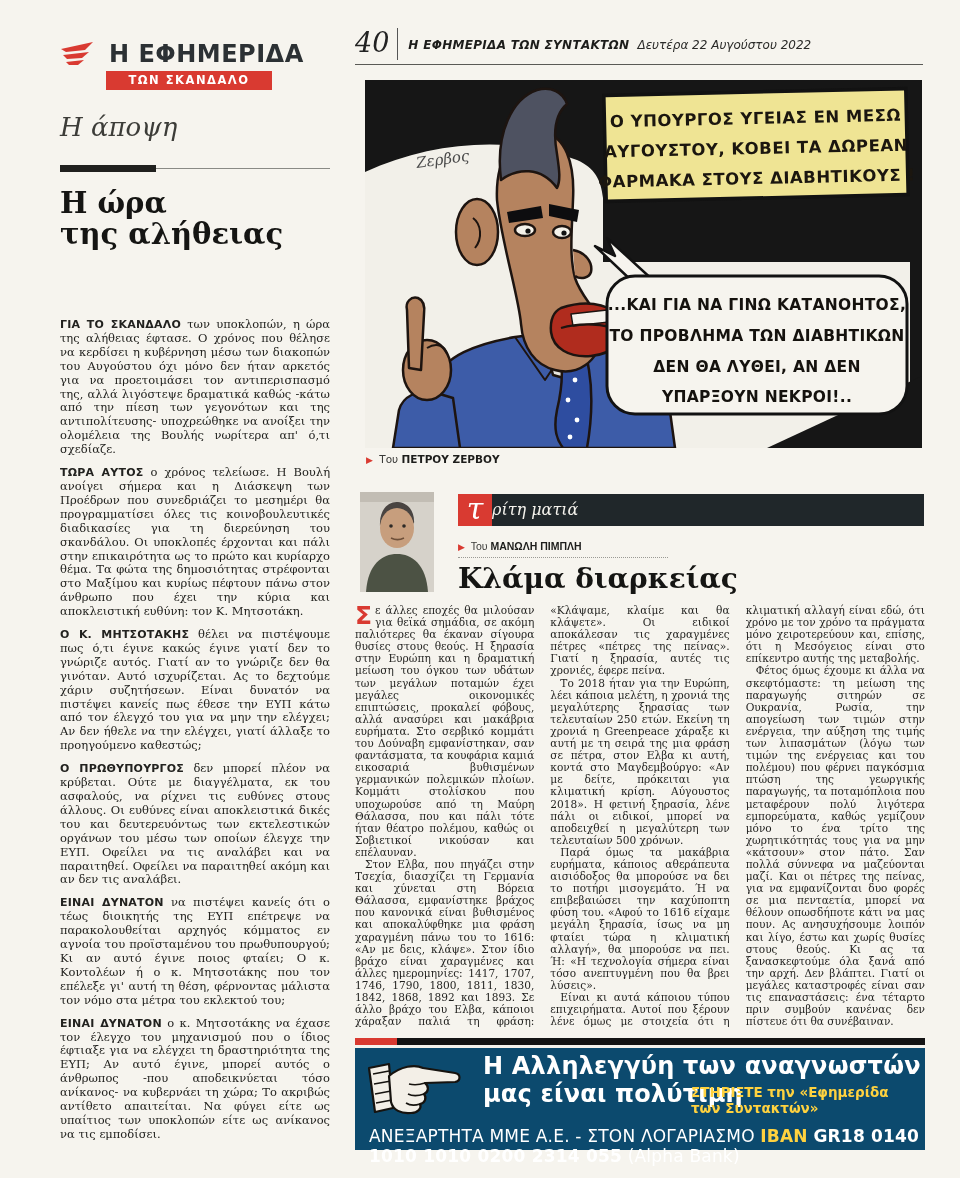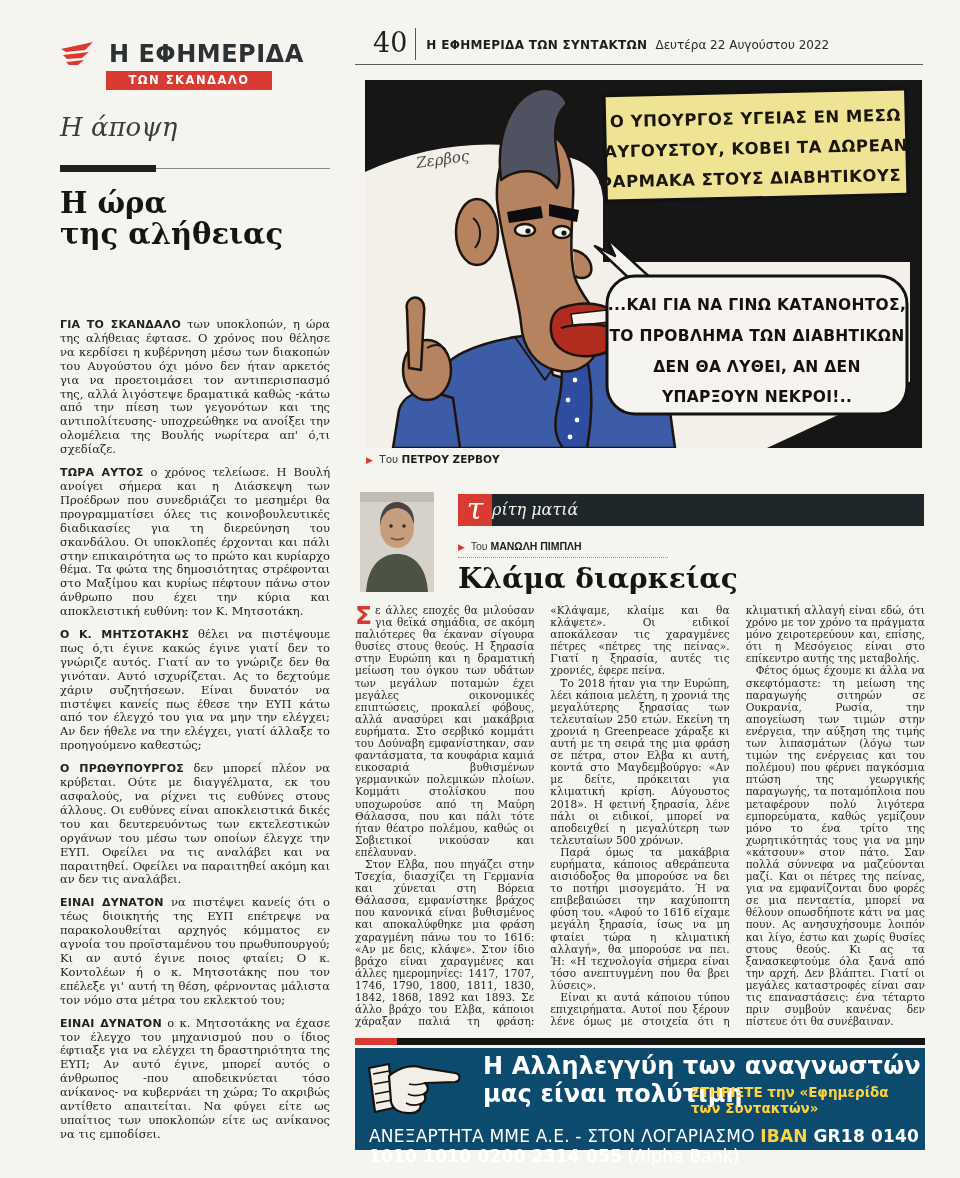"40" .pghead { font-style: none -> italic; left: 373px -> 355px }
